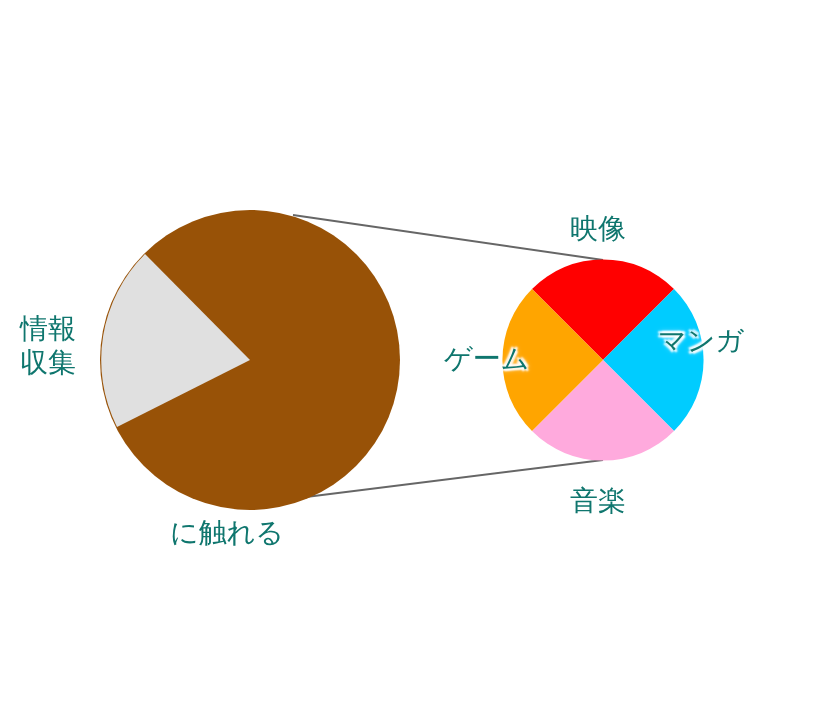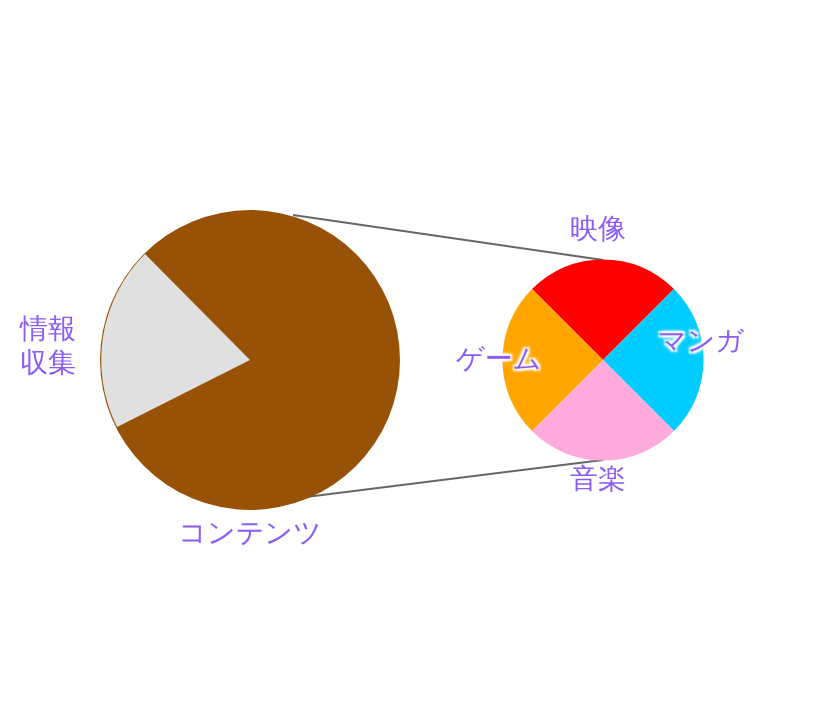"映像" .lbl { color: #8b5cf6 -> #0f766e; text-align: center -> none }
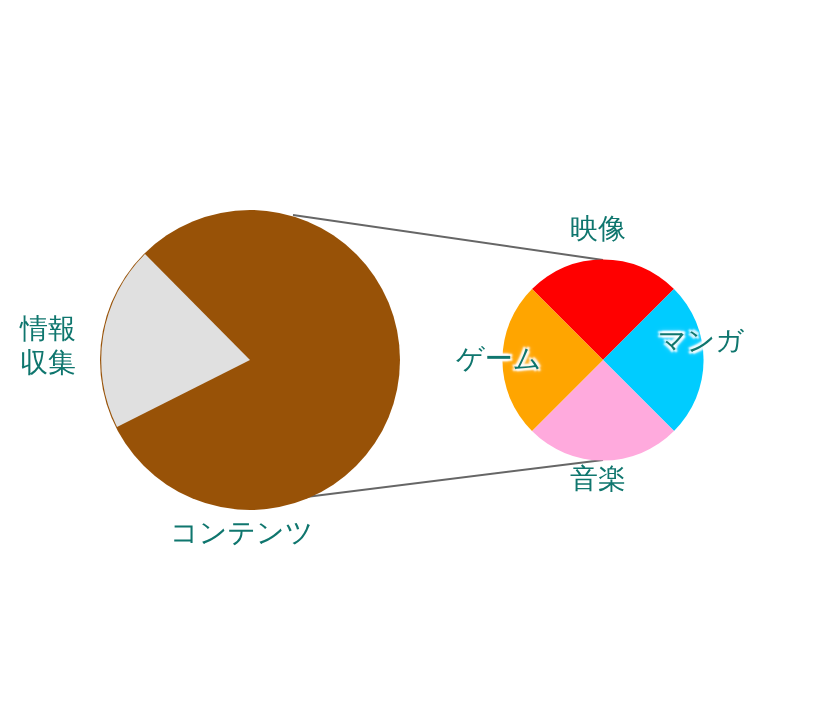"ゲーム" div.lbl { left: 456px -> 444px }
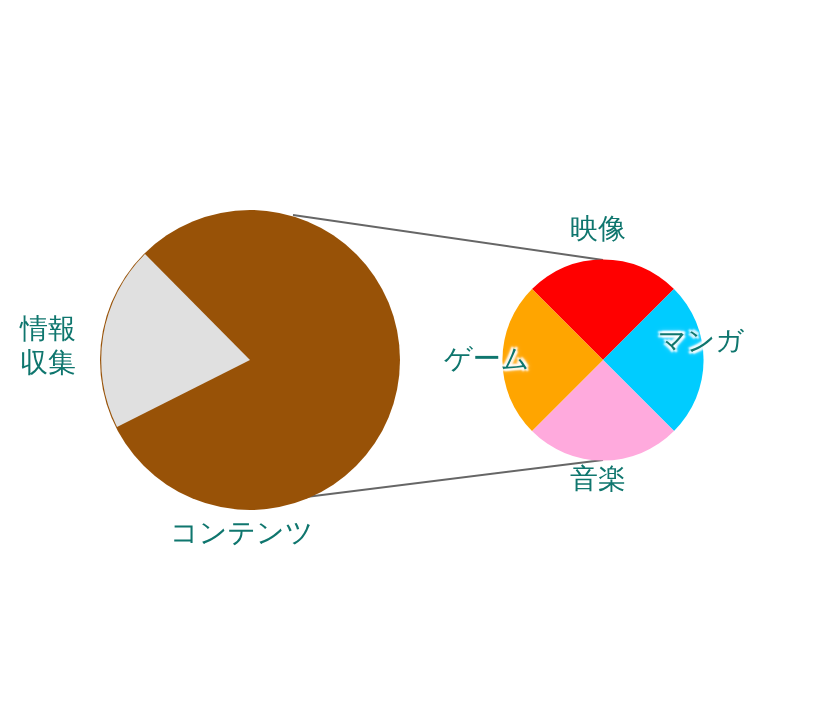"音楽" div.lbl { top: 462px -> 484px }
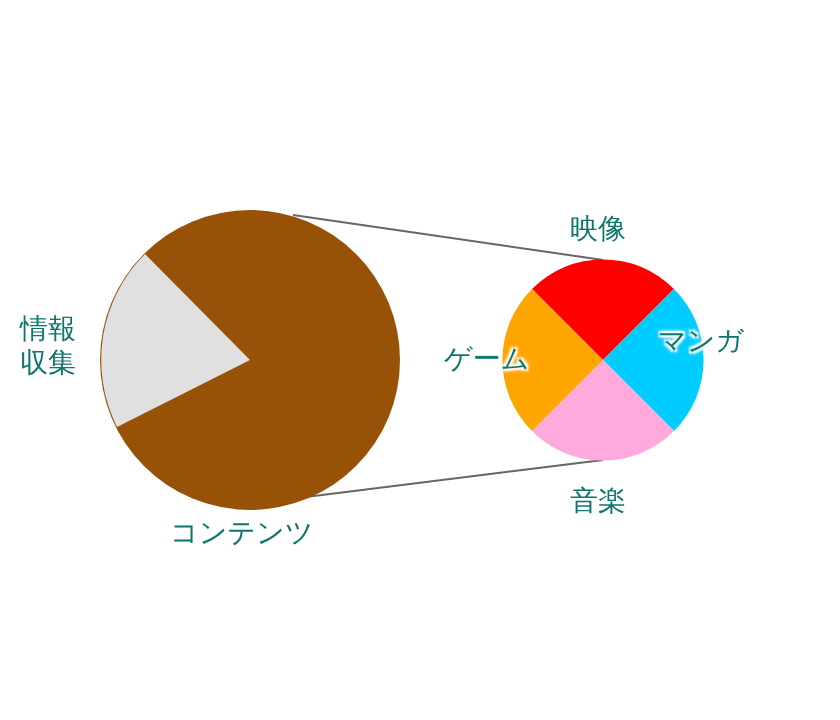"コンテンツ" div { text: コンテンツ -> に触れる }
